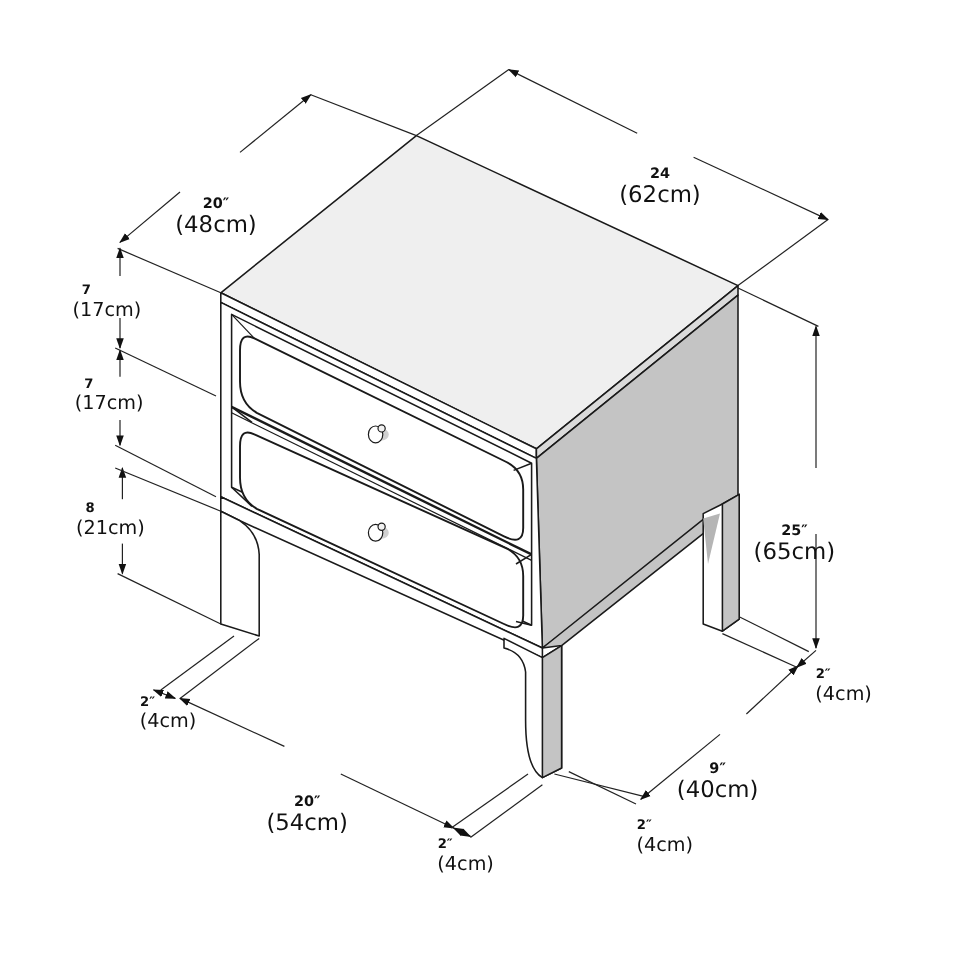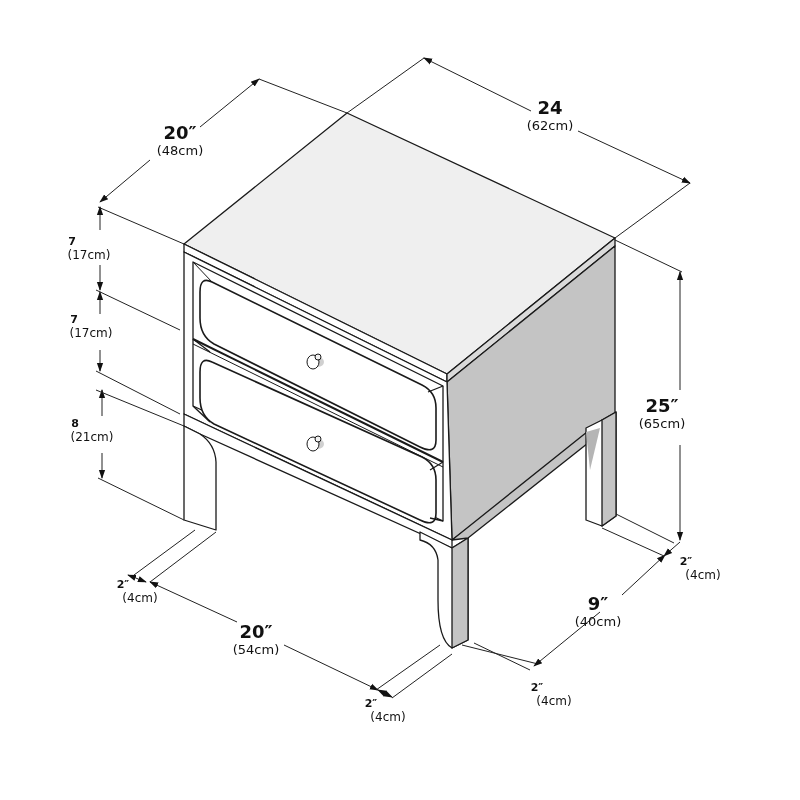"24" .lbl.big .in { font-size: 18px -> 12px; margin-top: none -> 40px }
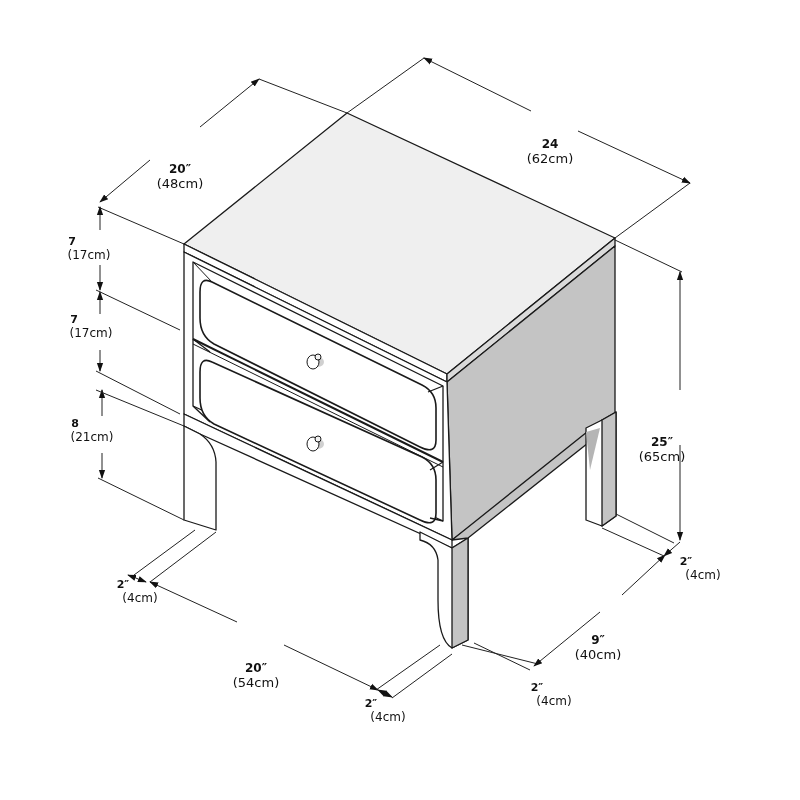"(62cm)" .lbl.big .cm { font-size: 13px -> 19px }
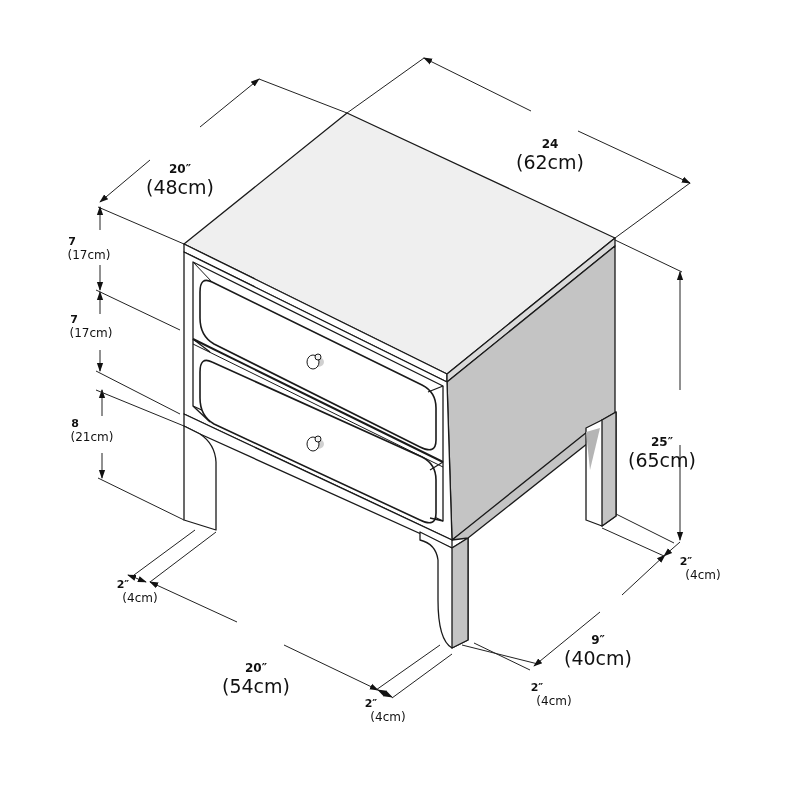"(17cm)" .lbl.small .cm { font-size: 12px -> 16px }
